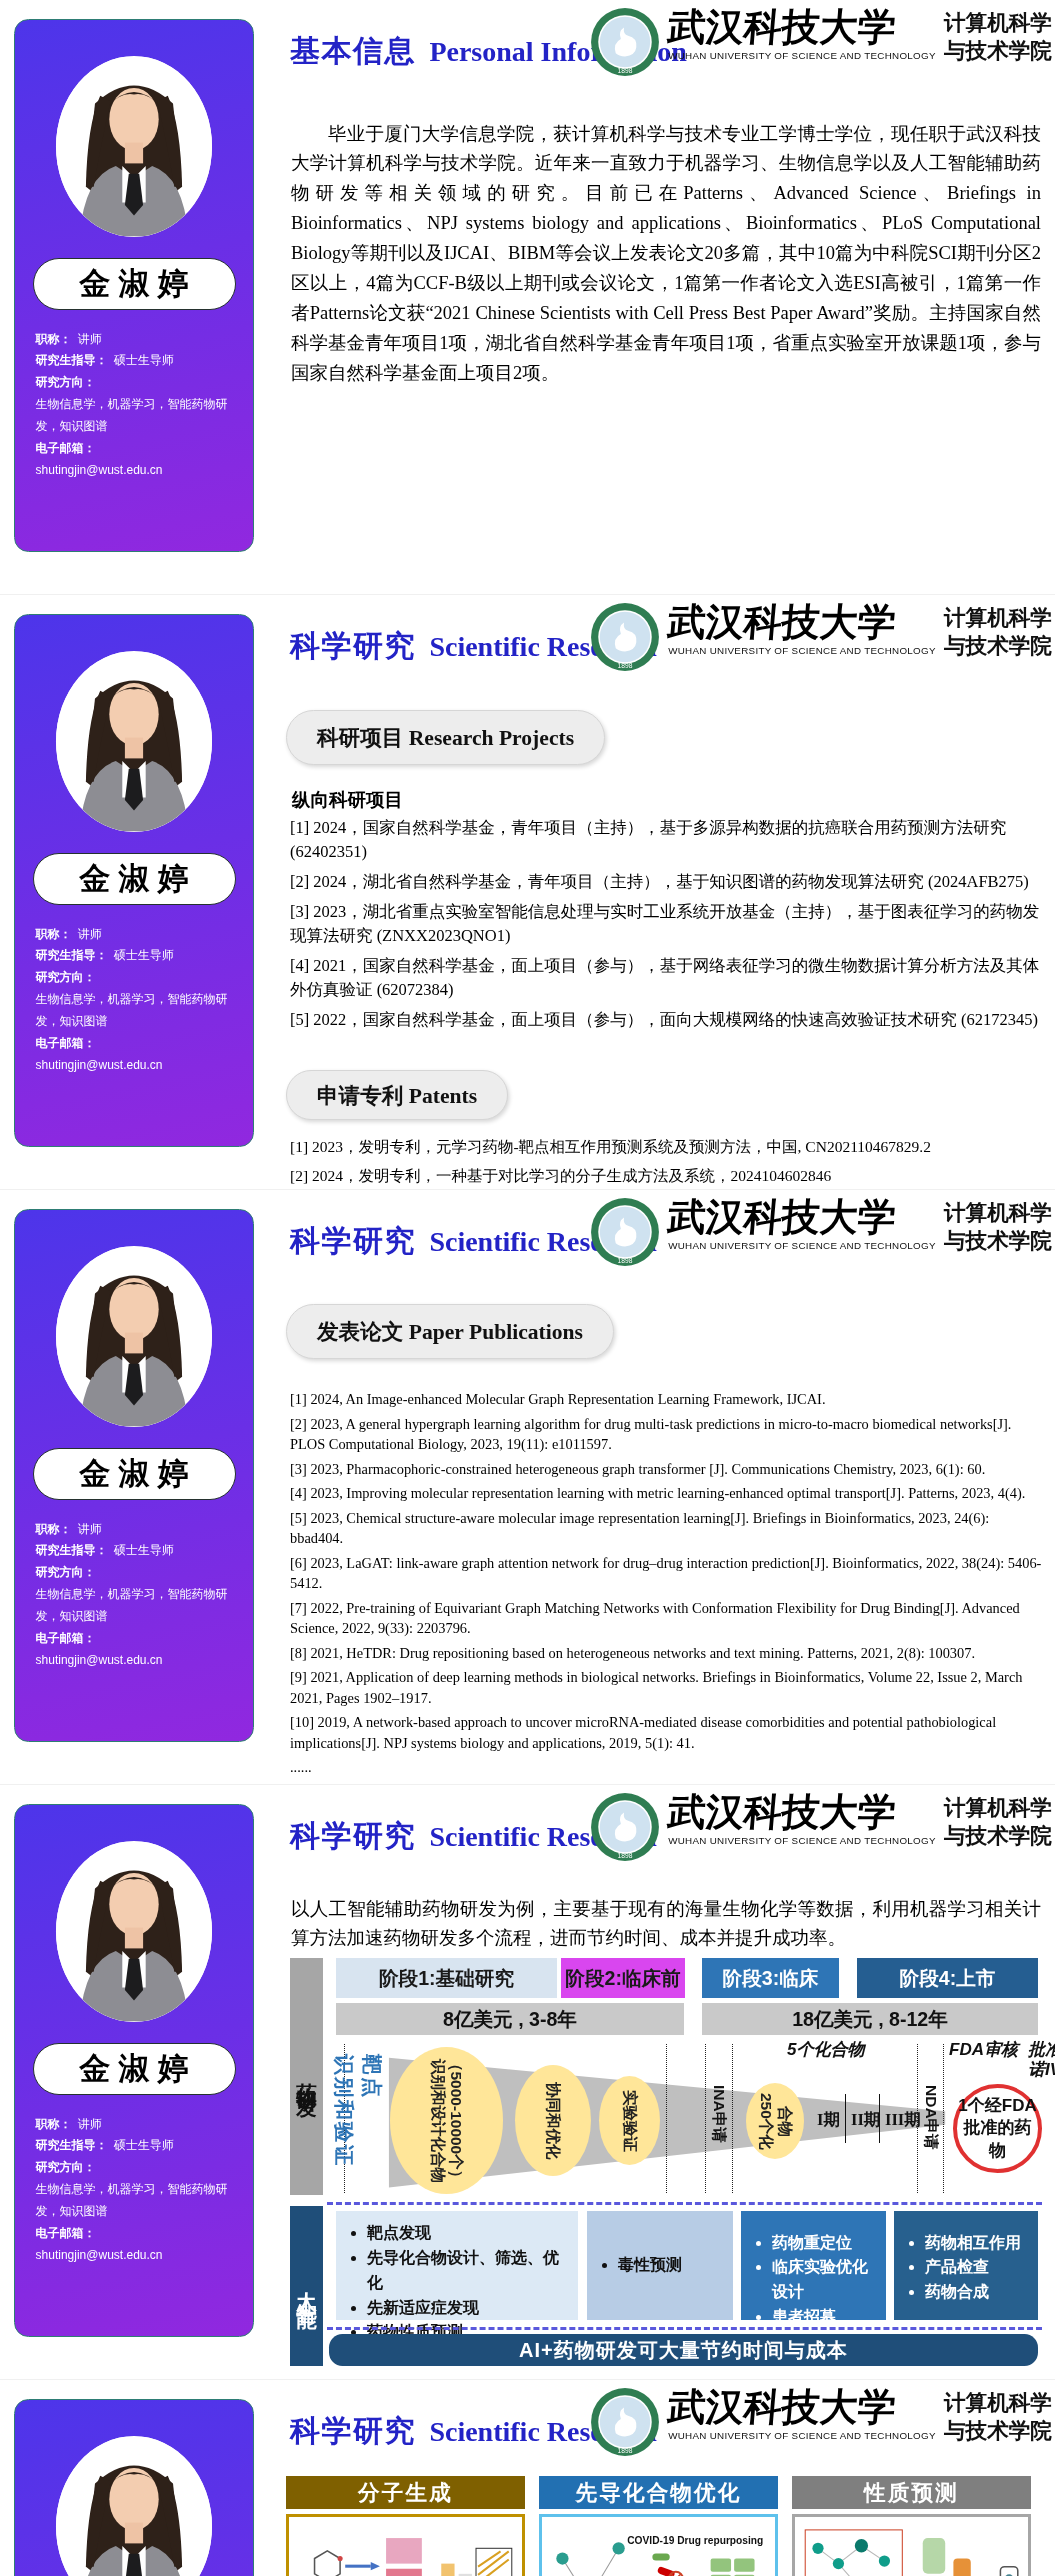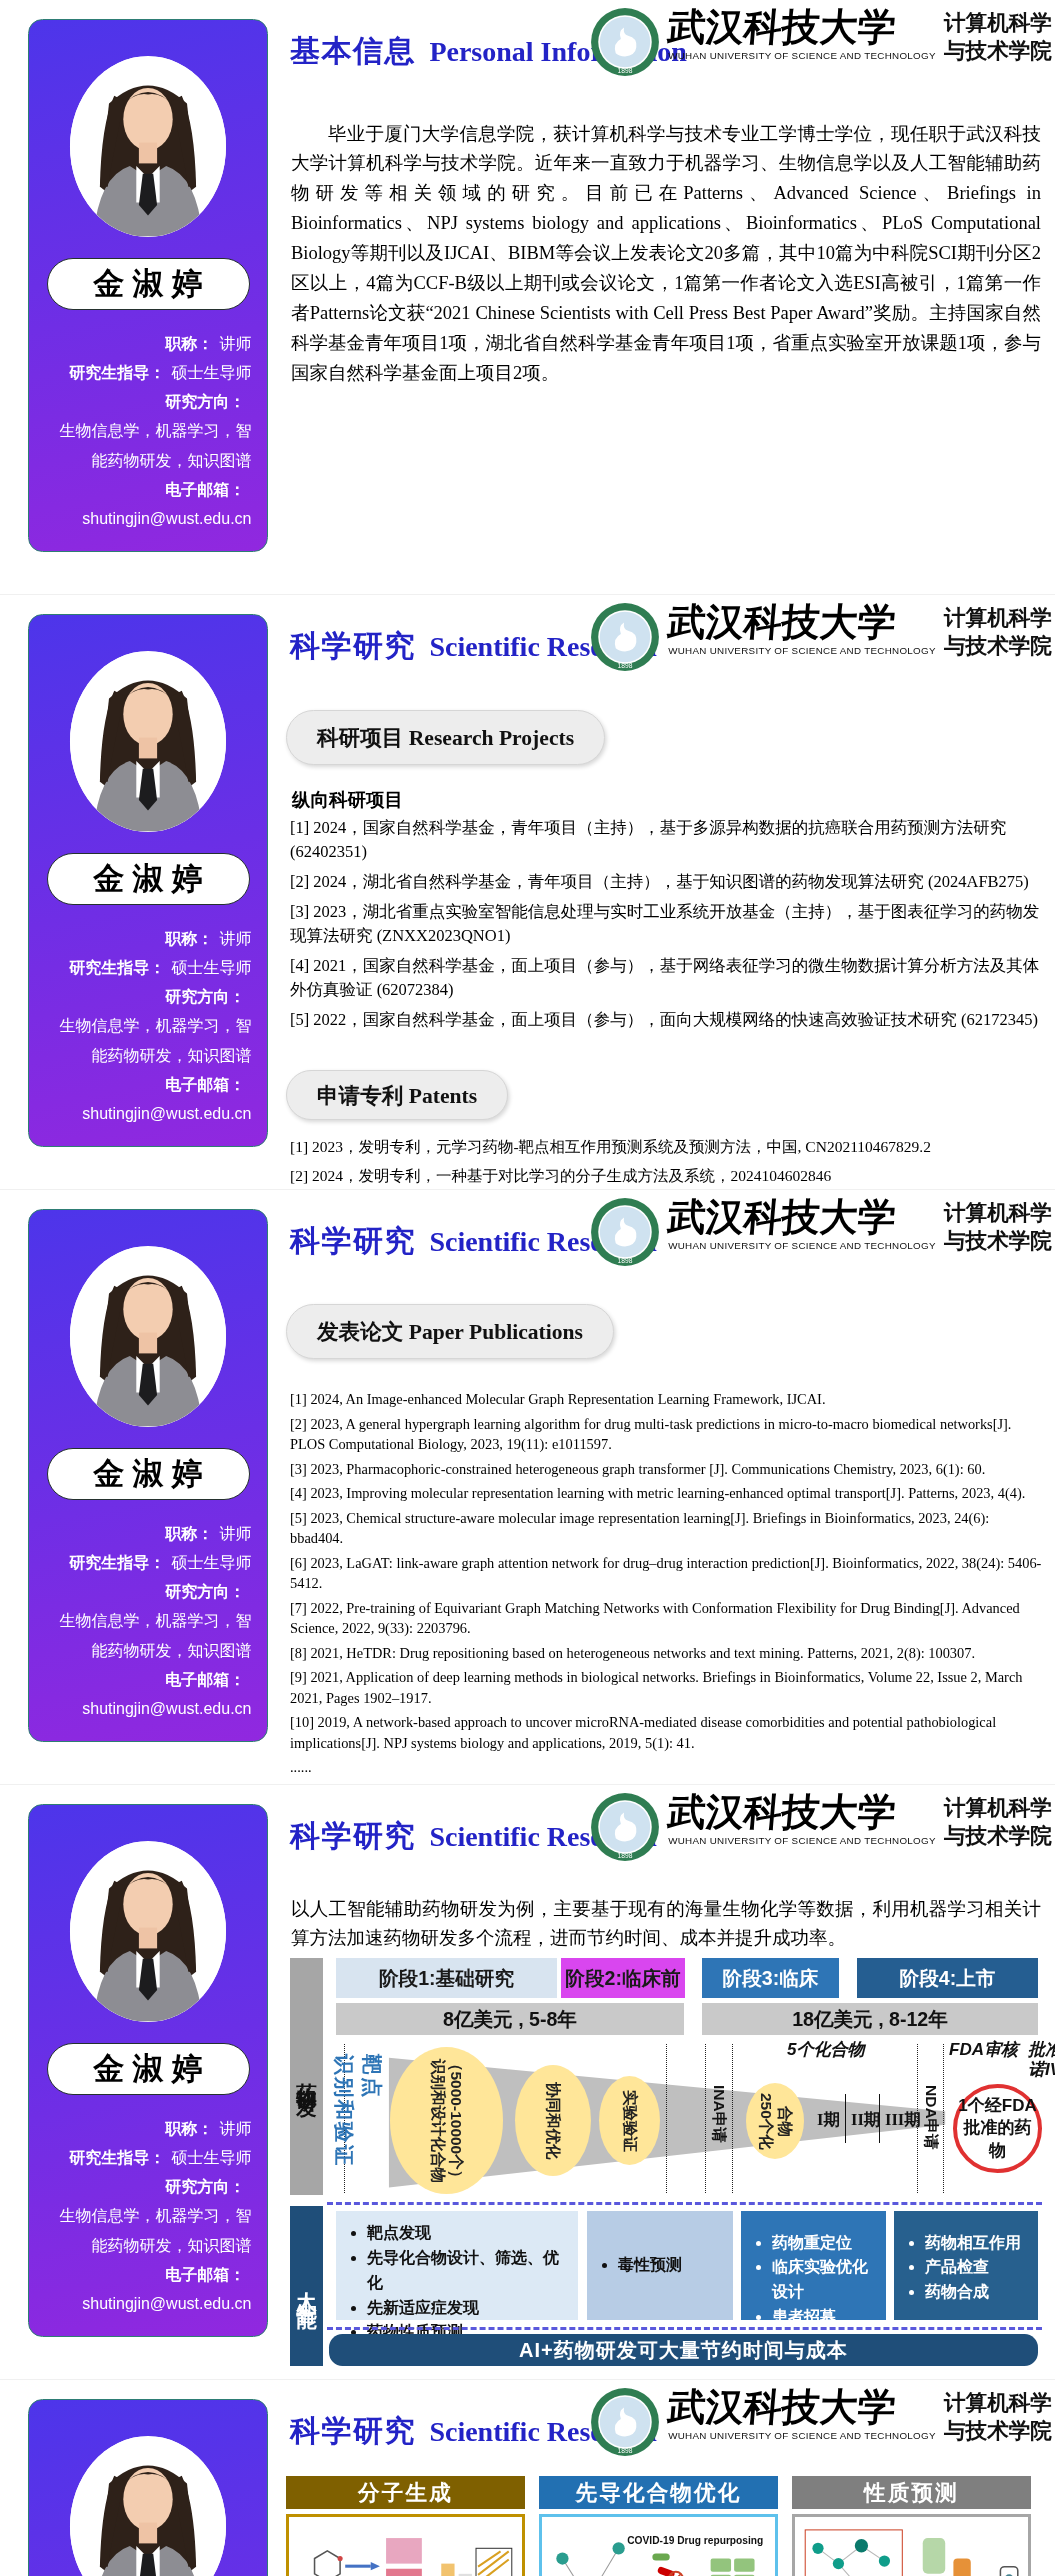"金淑婷" .sidebar { left: 28px -> 14px; text-align: right -> none }
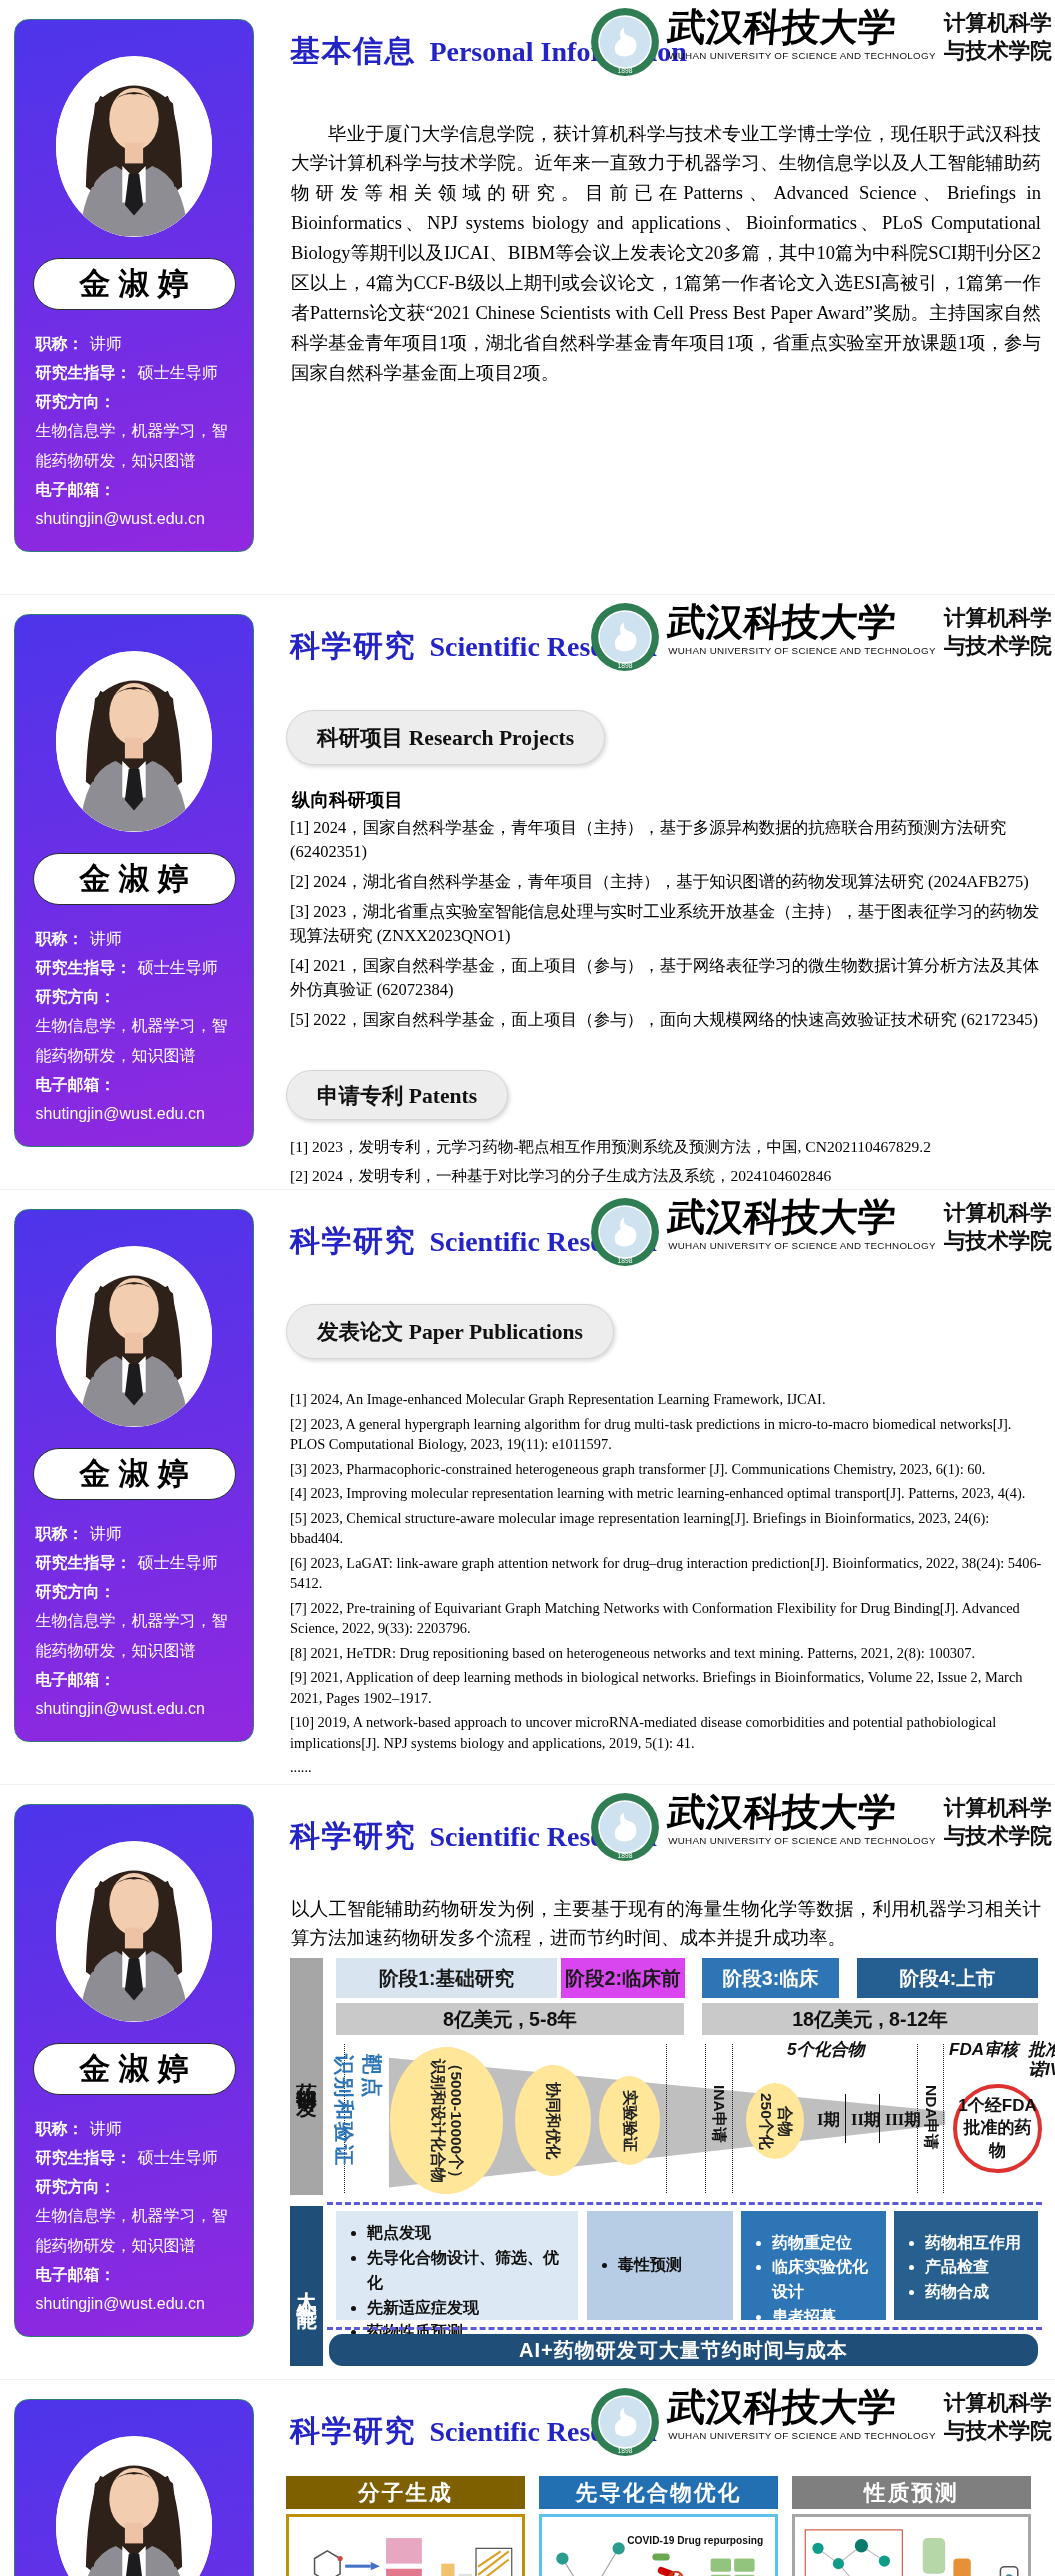"职称： 讲师" .info { font-size: 16px -> 12px }
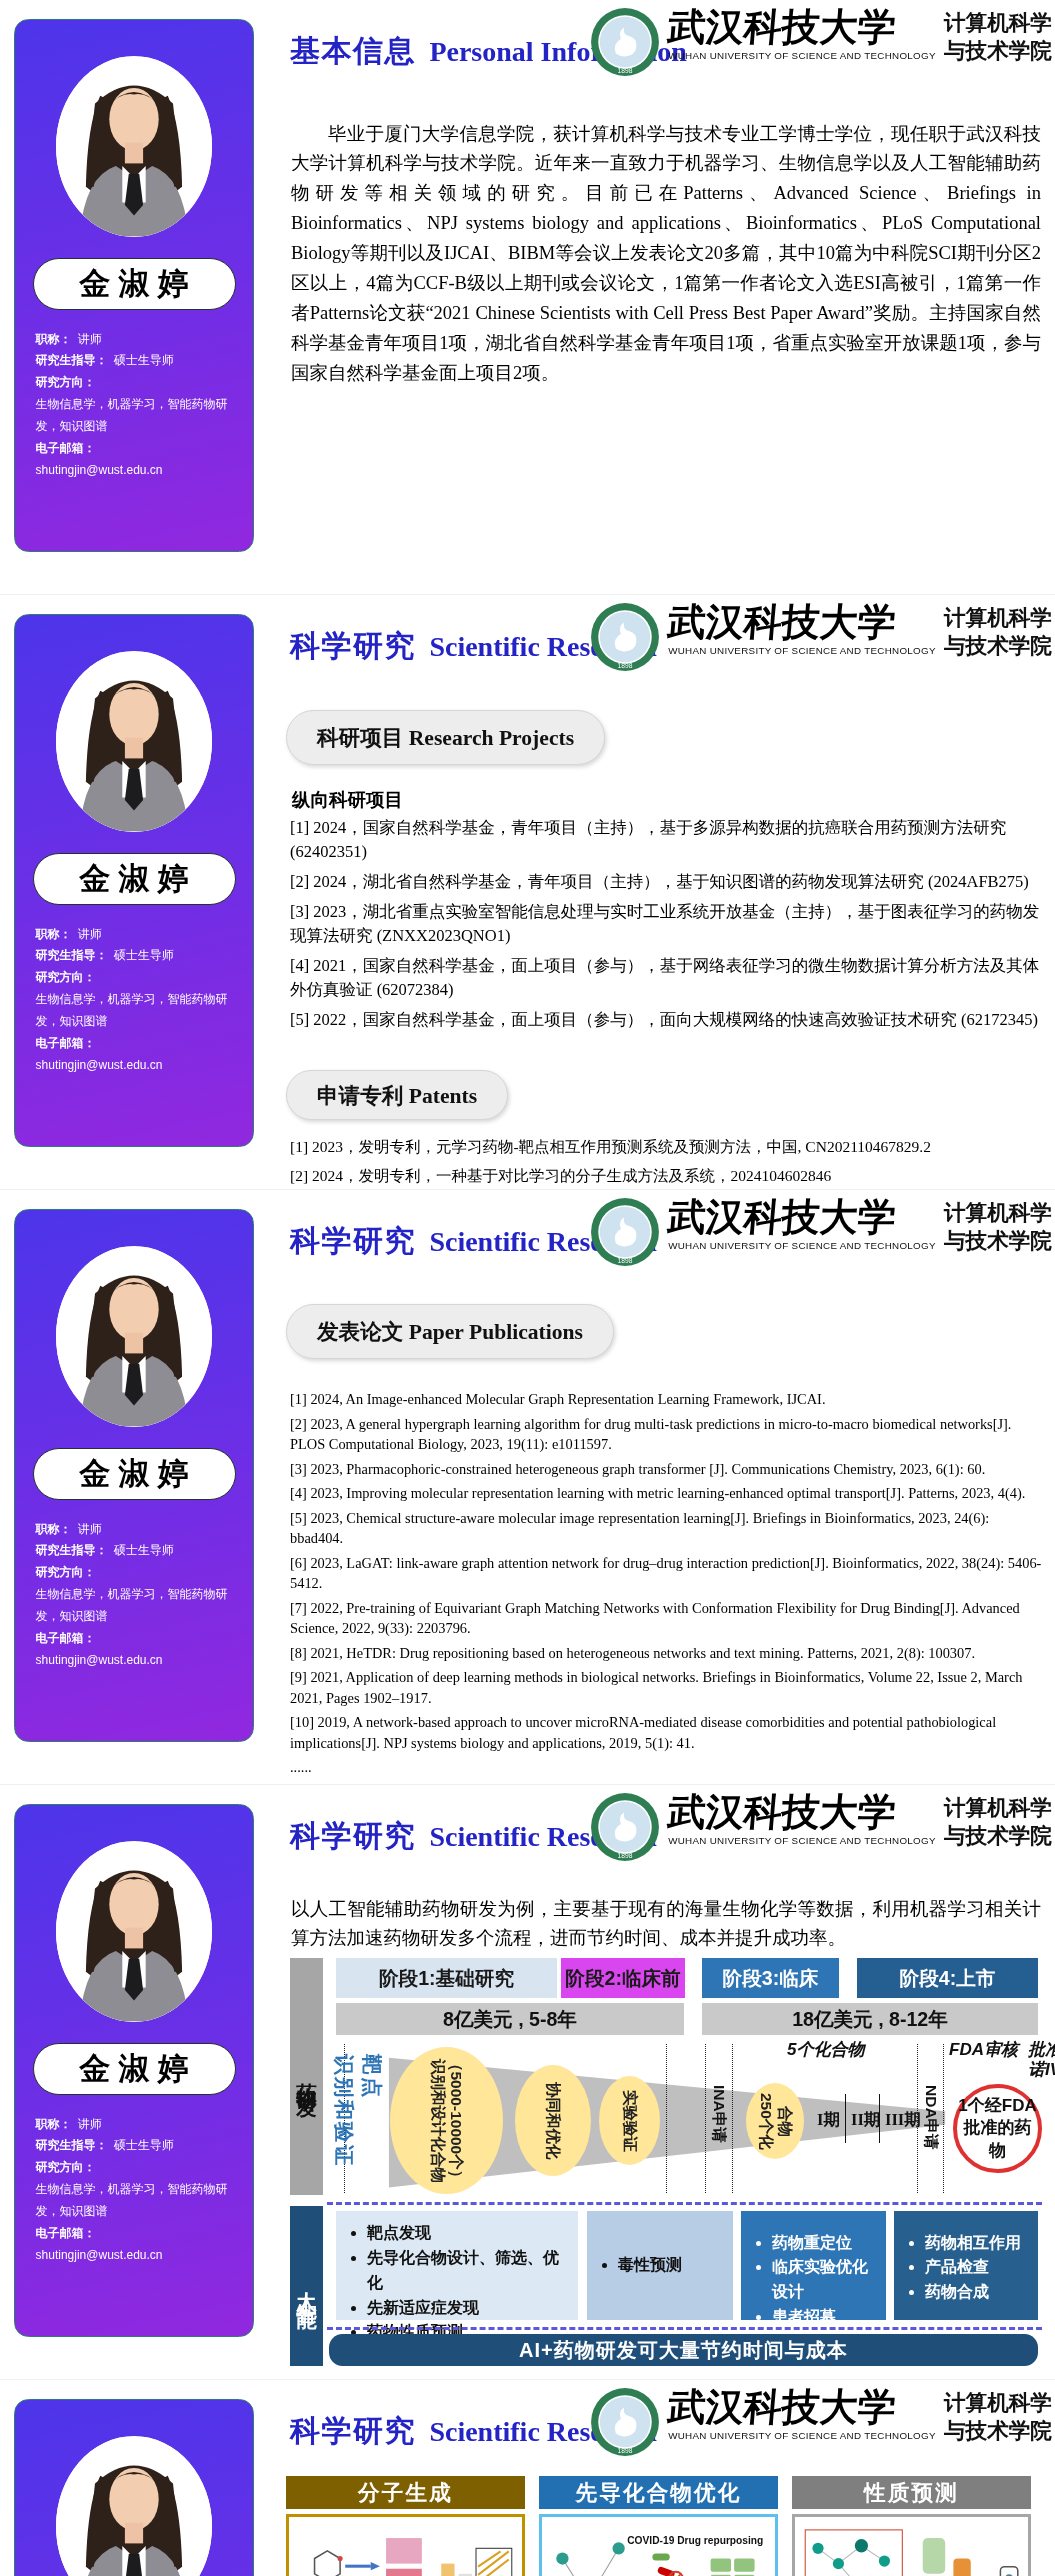"8亿美元 , 5-8年" div.cost { text: 5-8 -> 3-8 }
